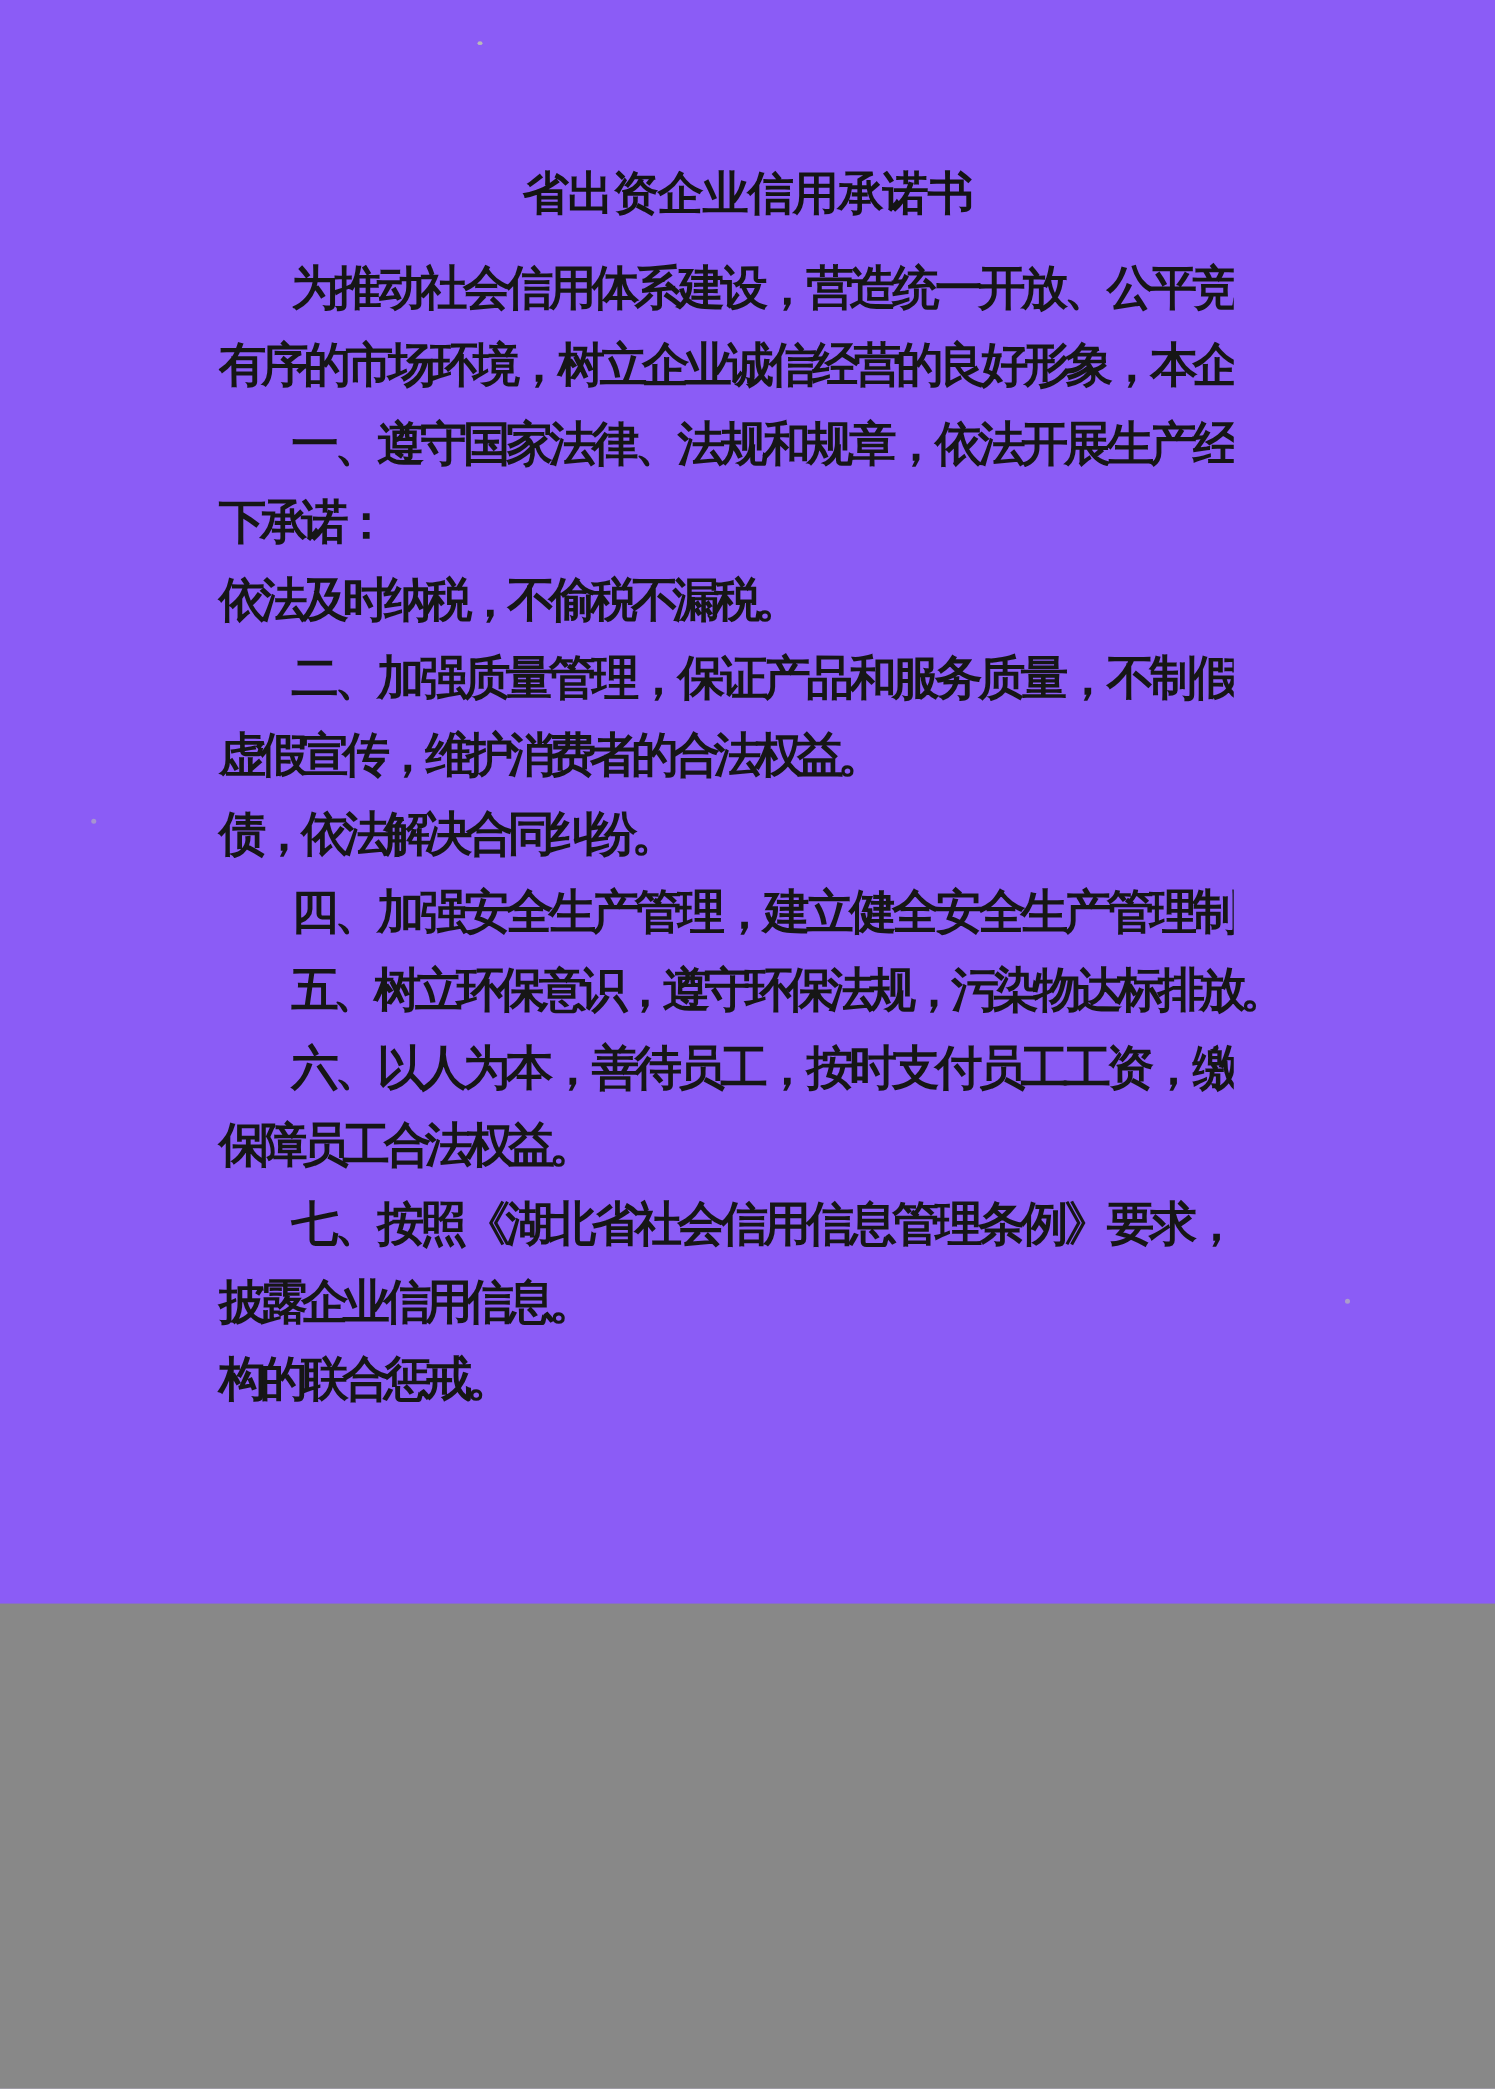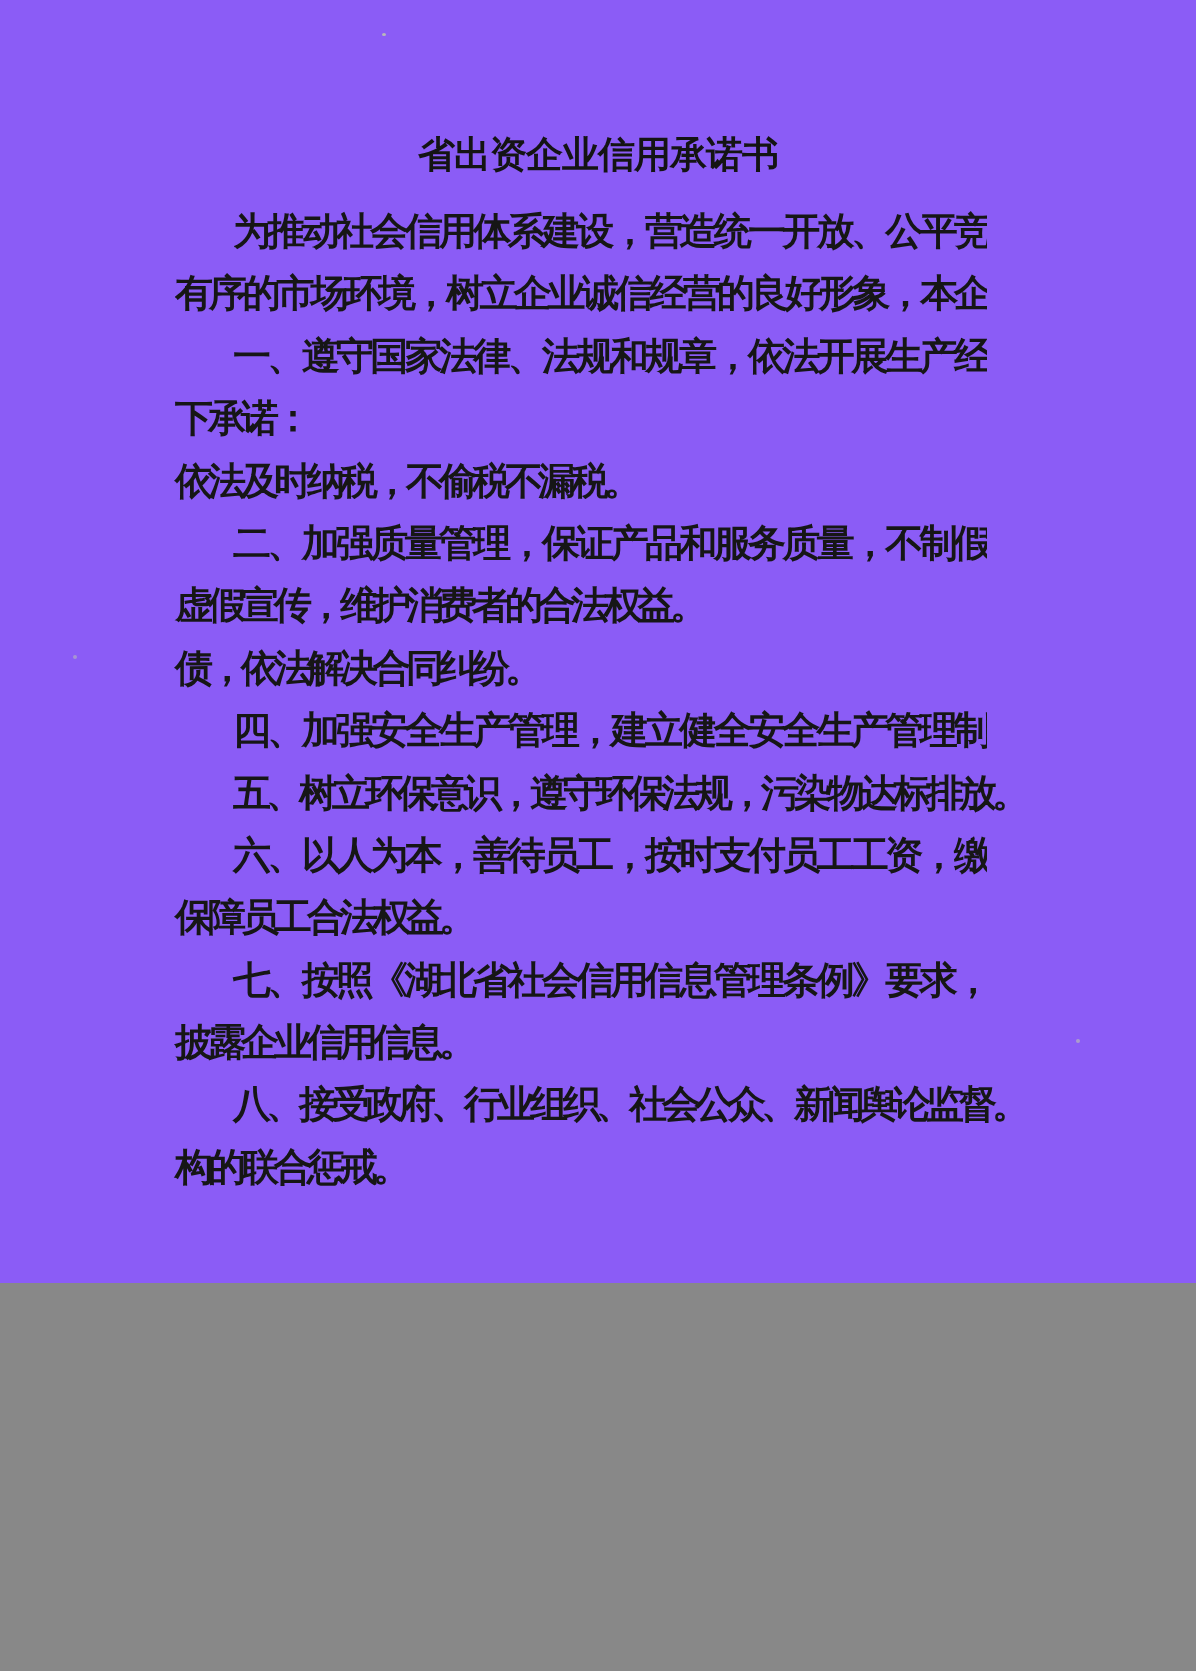"八、接受政府、行业组织、社会公众、新闻舆论监督。" div.line { html: <div>八、接受政府、行业组织、社会公众、新闻舆论监督。</div> -> none }
